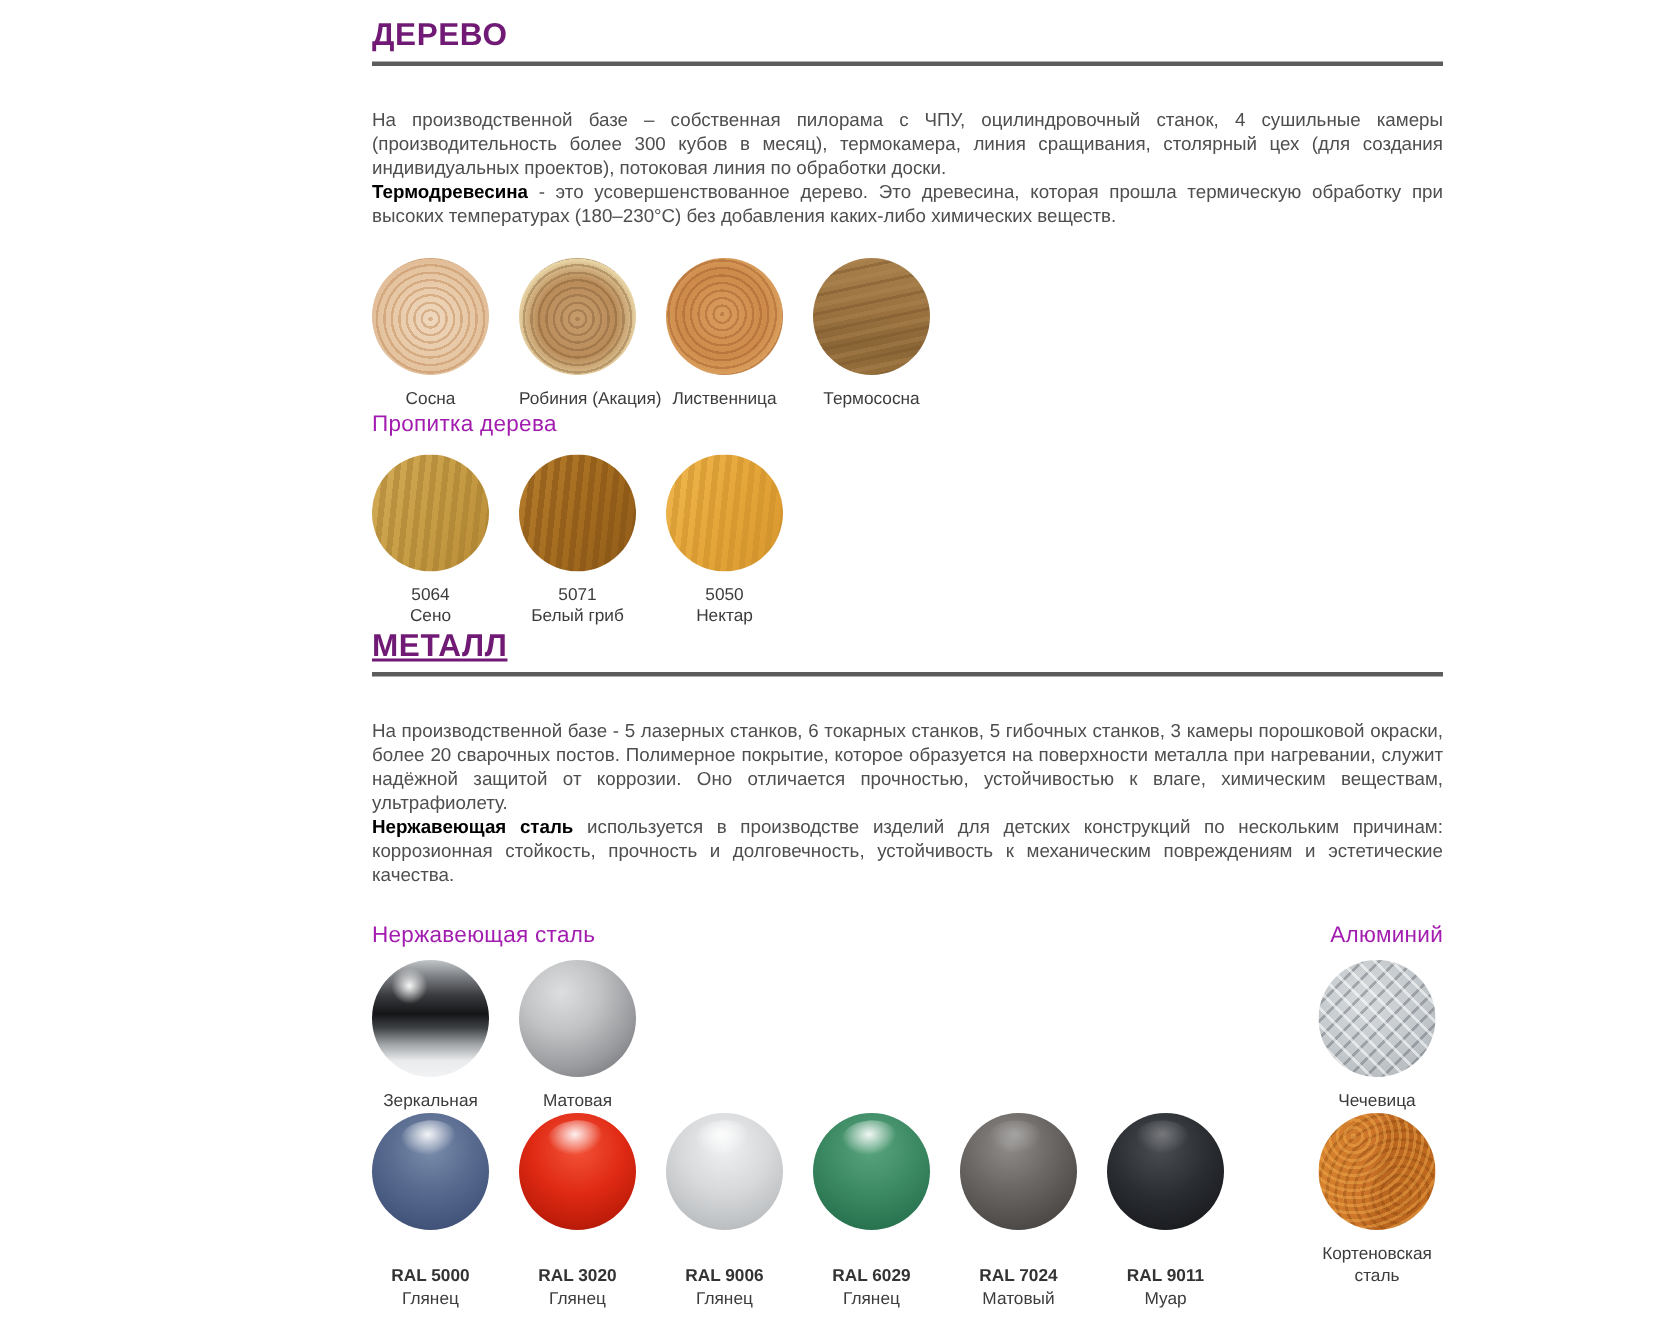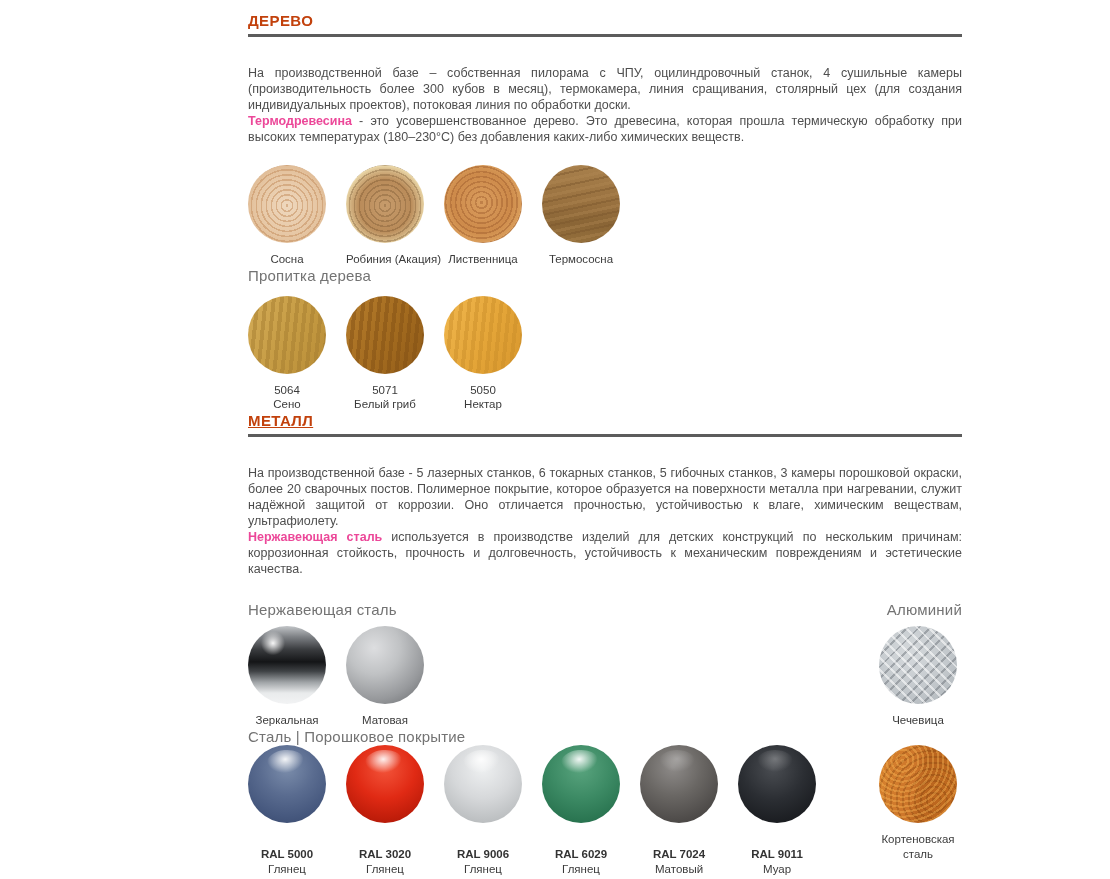"ДЕРЕВО" h2.sec { color: #c2410c -> #701a75; font-size: 15px -> 21px }
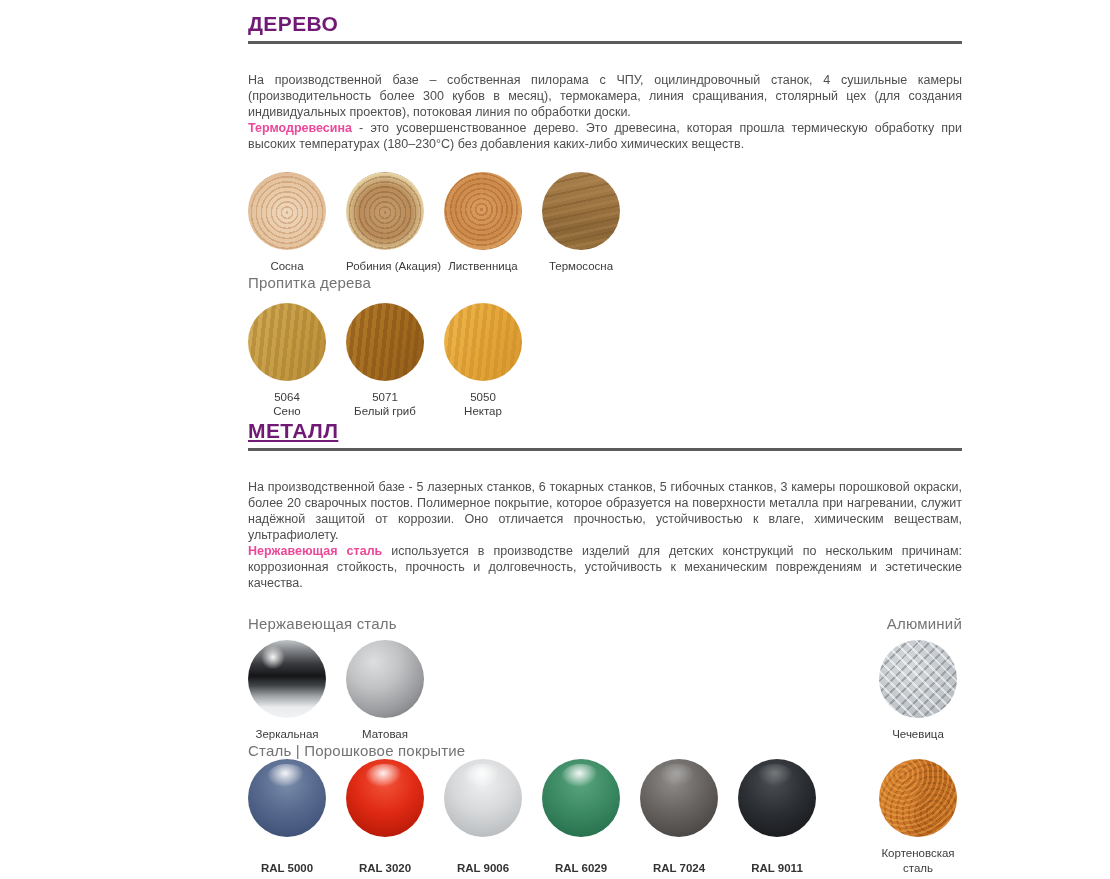"Термодревесина" .body-text .b { color: #ec4899 -> #000000 }
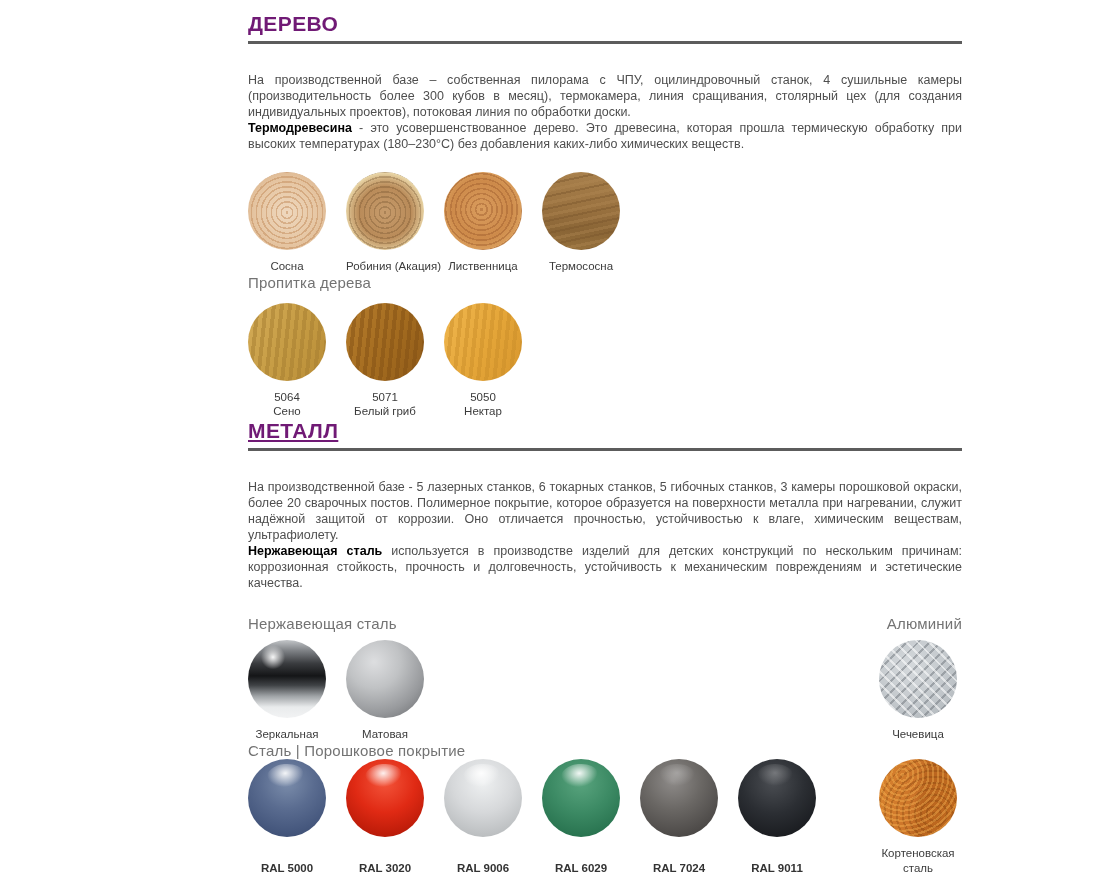"Пропитка дерева" h3.sub { color: #737373 -> #a21caf }
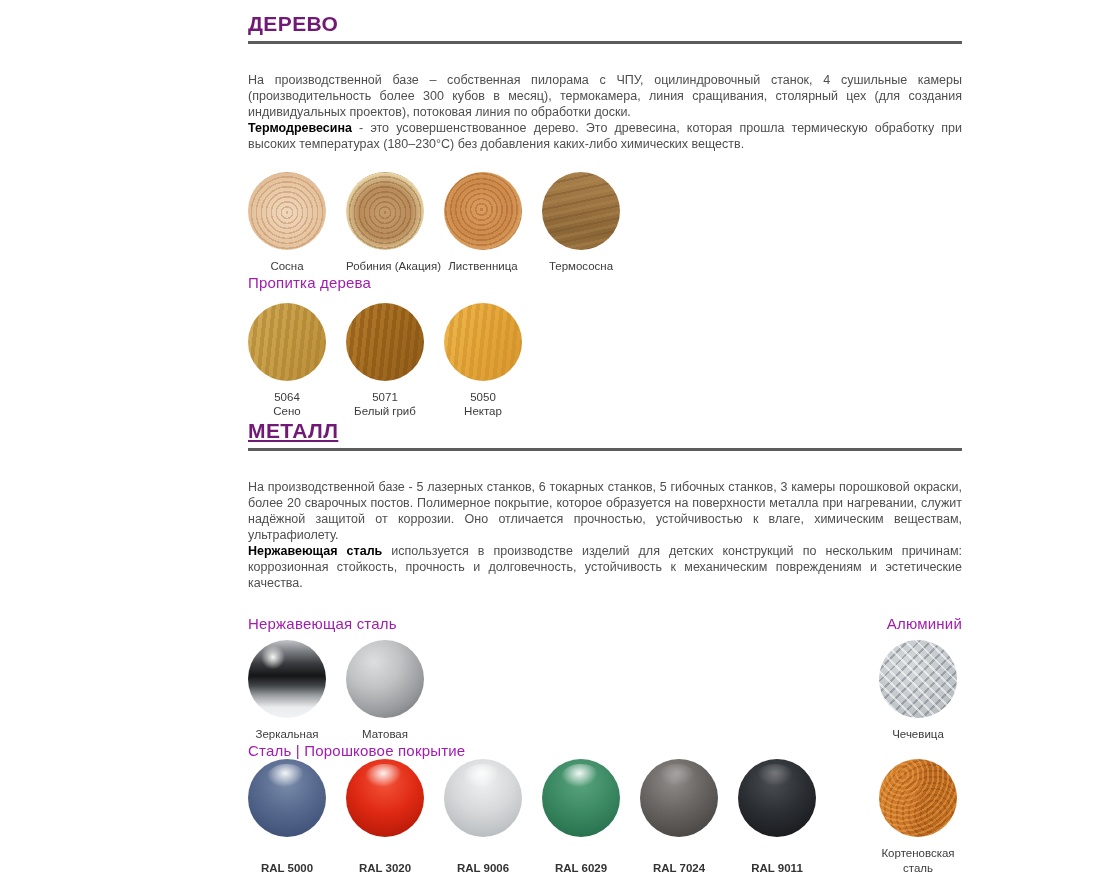"Сталь | Порошковое покрытие" h3.sub { html: <h3>Сталь | Порошковое покрытие</h3> -> none }
